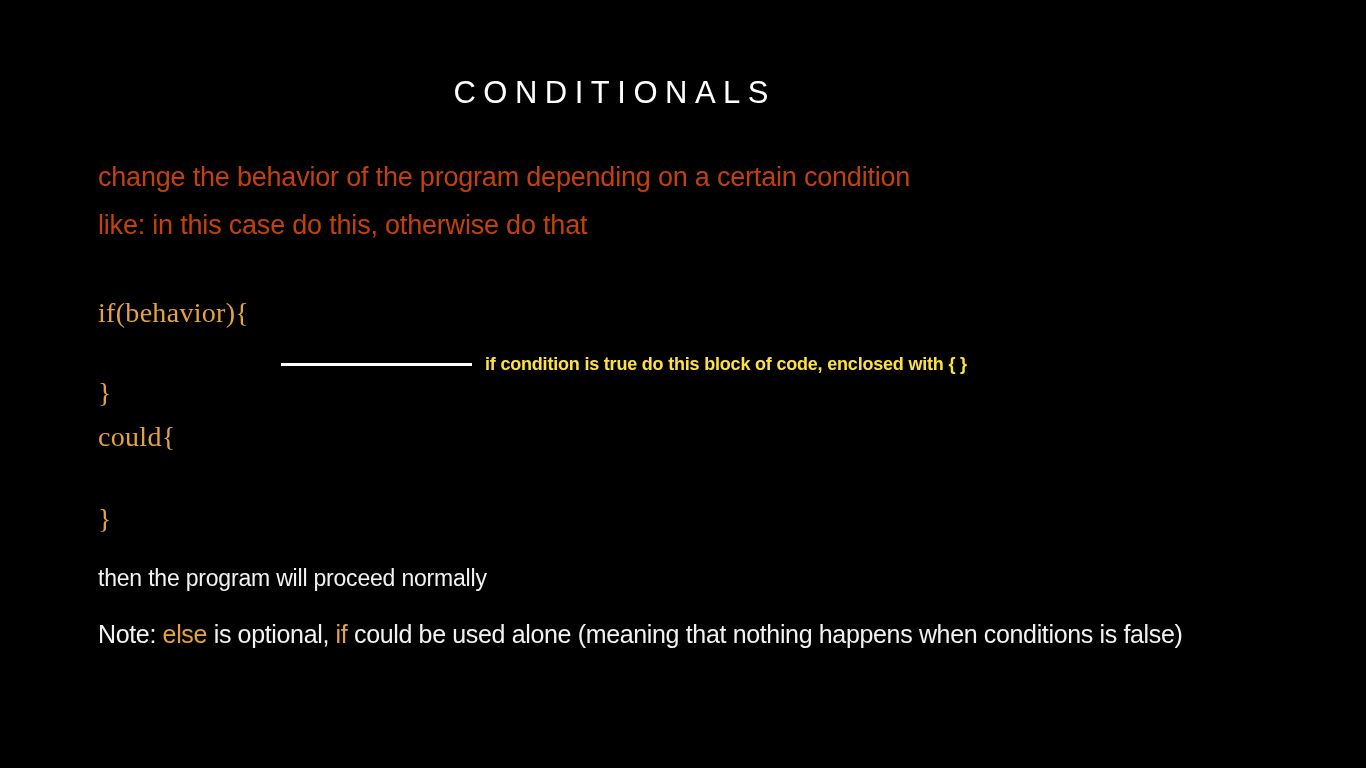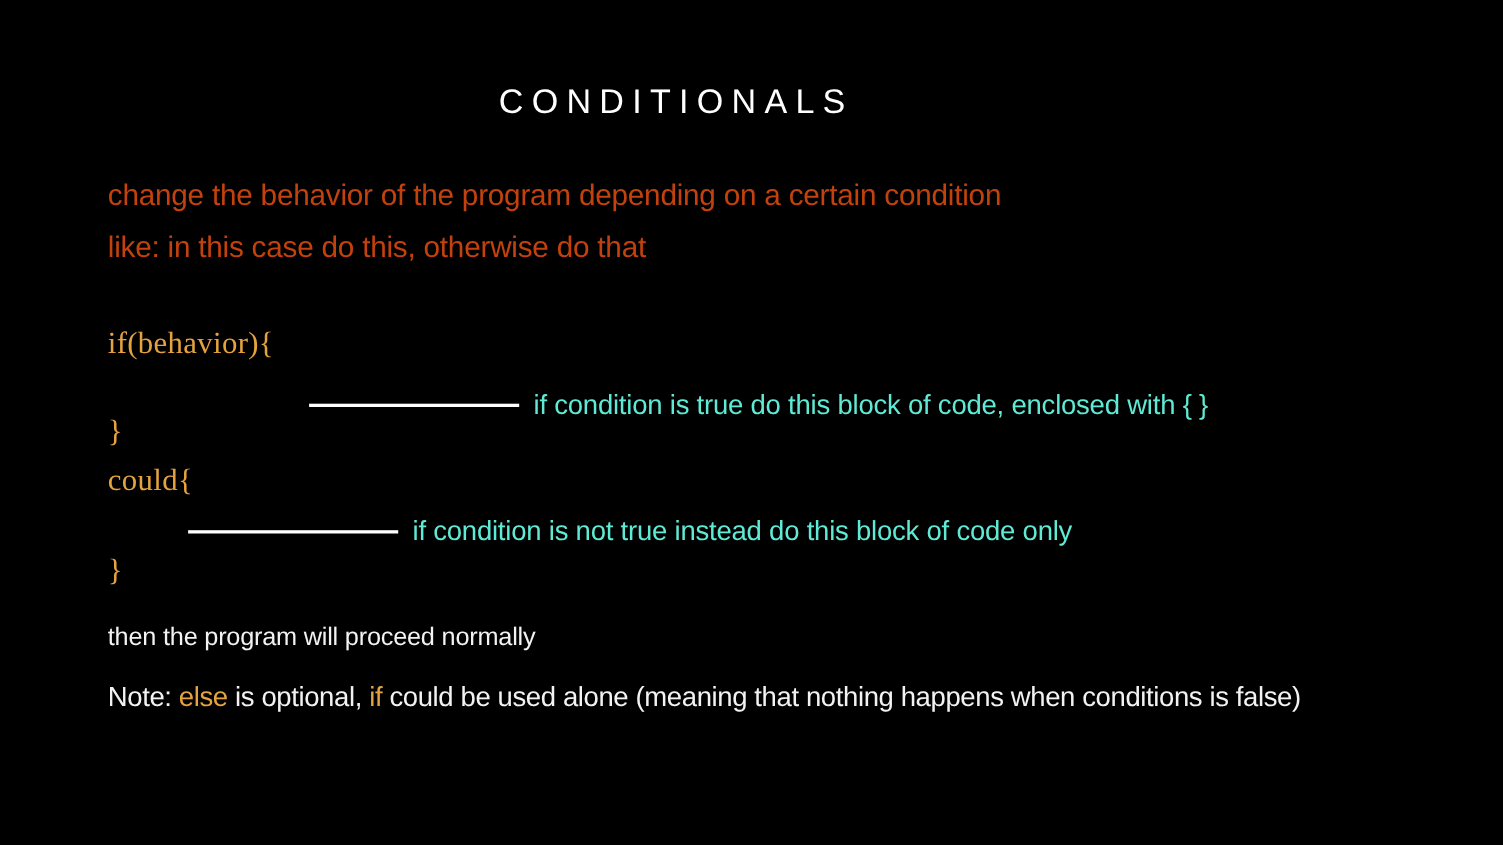"if condition is true do" .annotation-text { color: #5eead4 -> #fde047; font-size: 25px -> 18px; font-weight: 400 -> 700 }
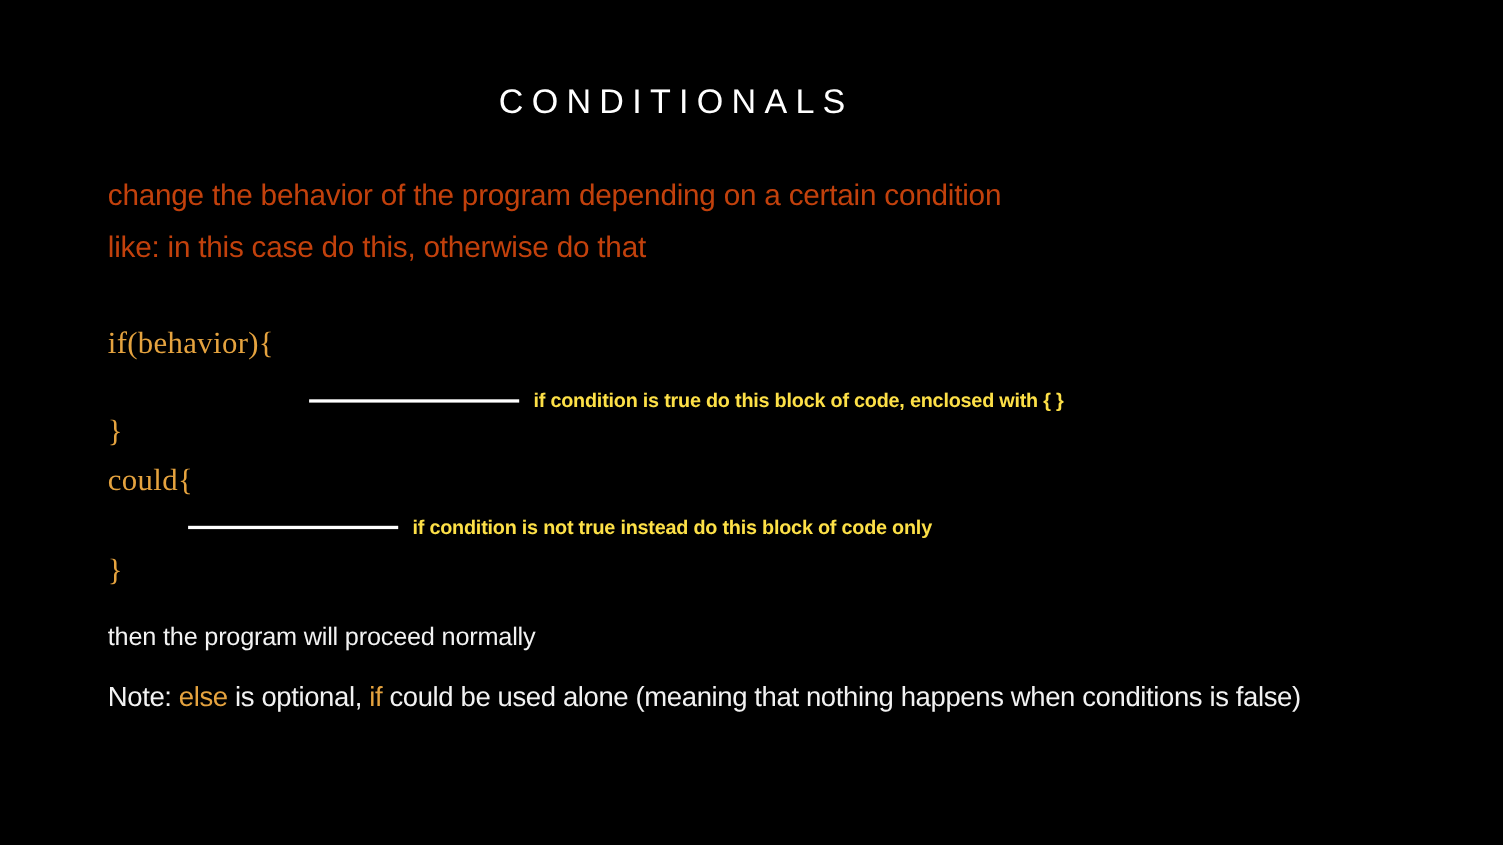"if condition is not true" div.annotation-row { html: <div> <span></span> <span>if condition is not true instead do this block of code only</span> </div> -> none }
